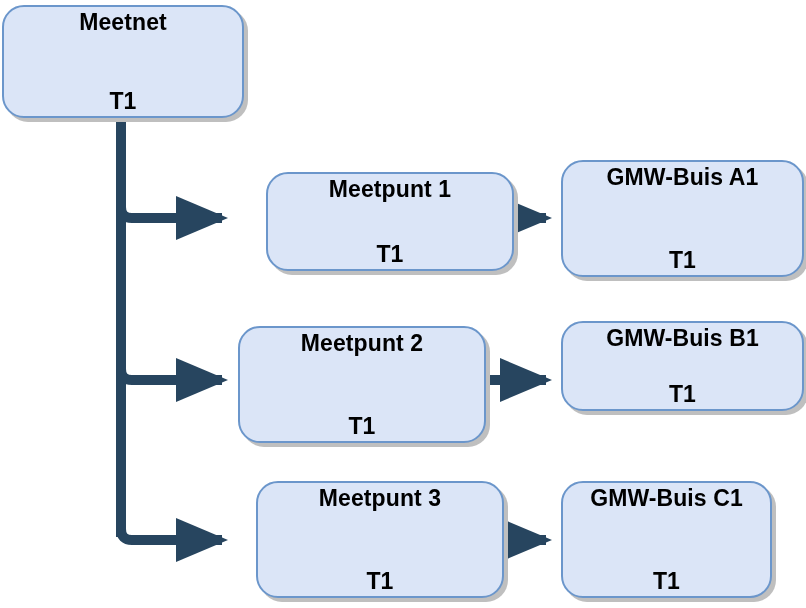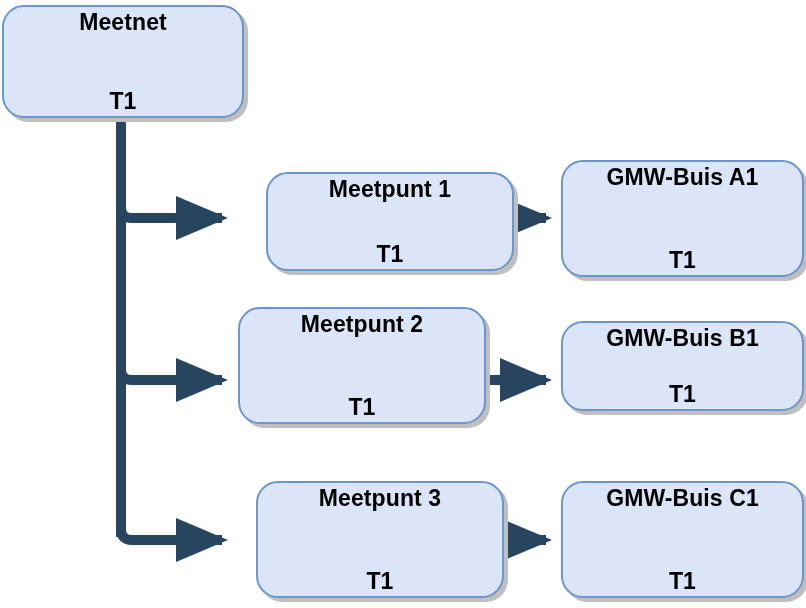"Meetpunt 2" div.node { top: 307px -> 326px }
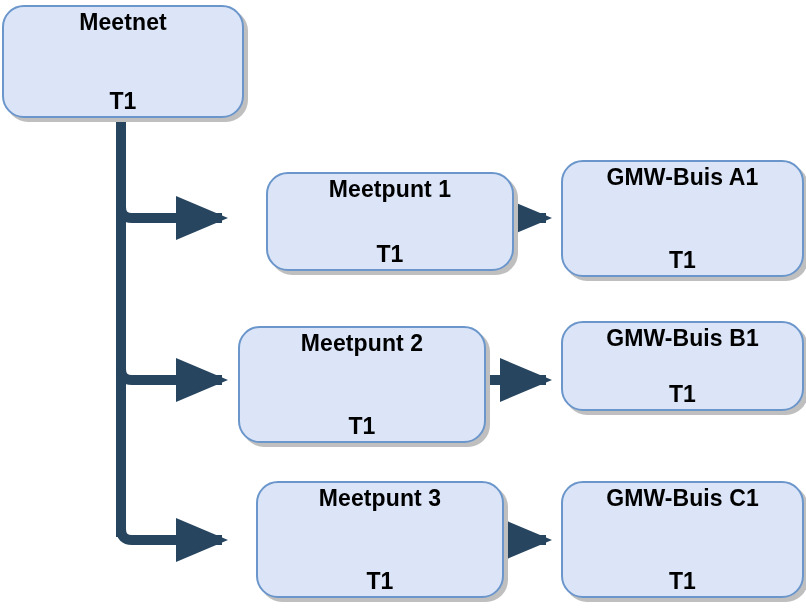"GMW-Buis C1" div.node { width: 243px -> 211px }
